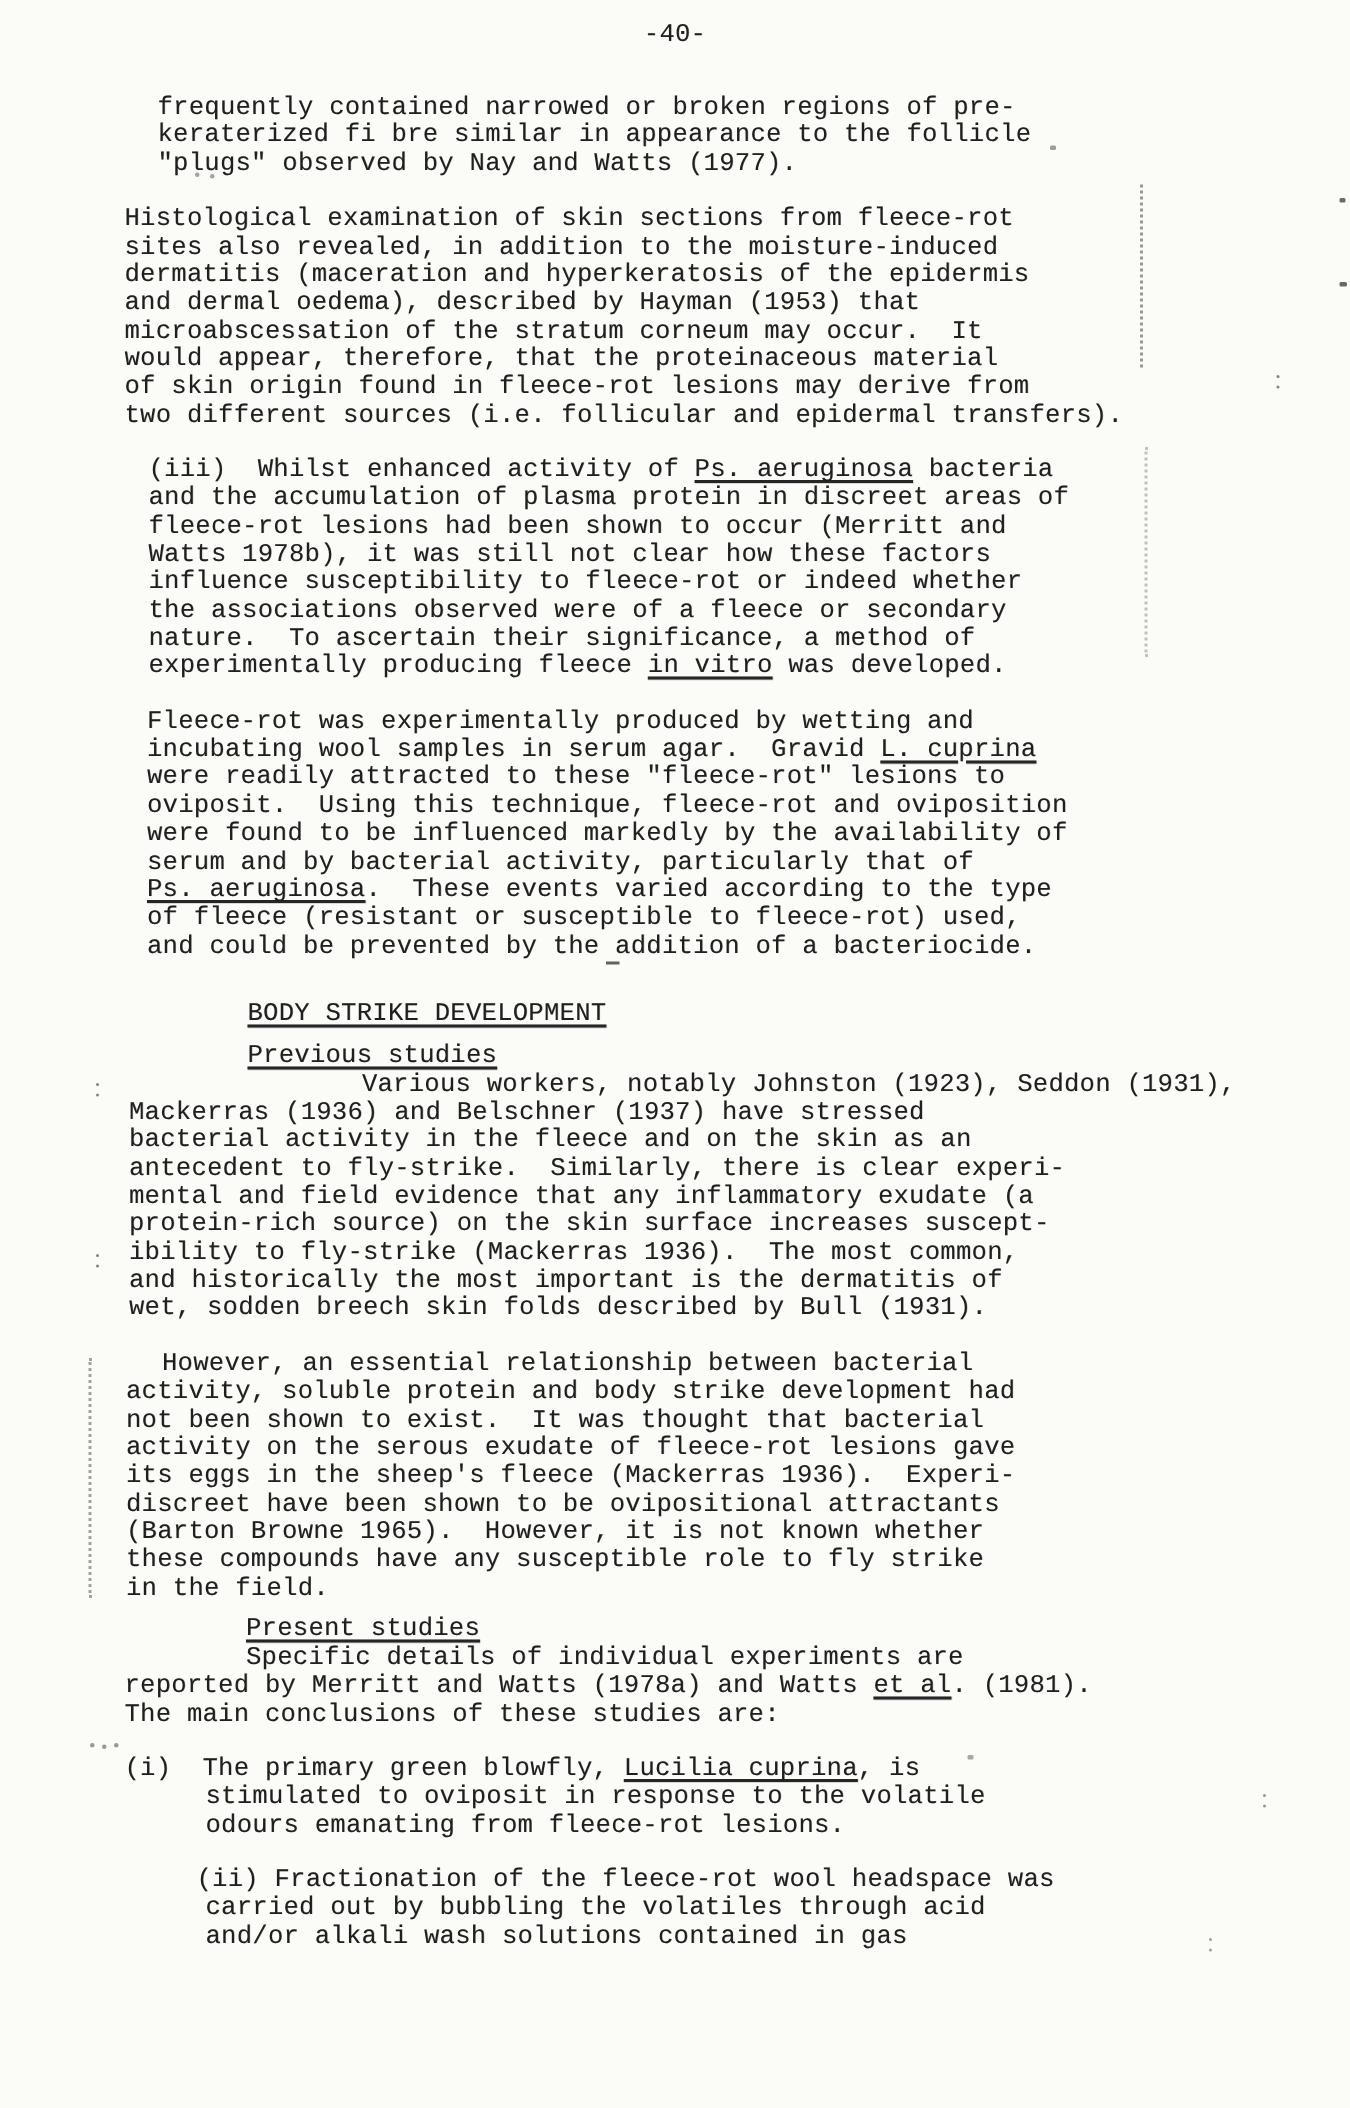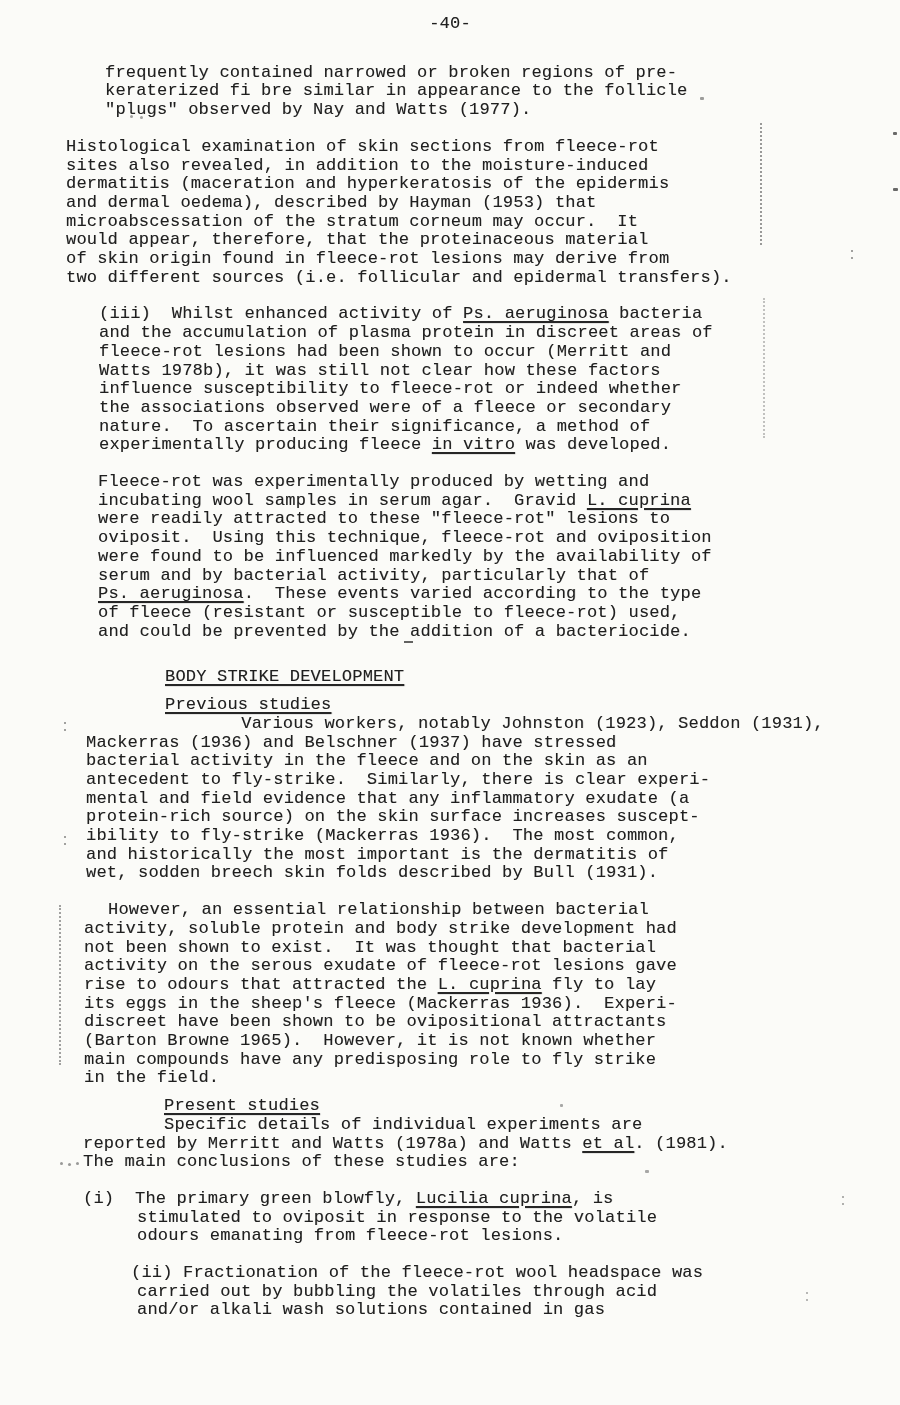"Histological examination of skin" div.block { margin-left: 66px -> 83px }
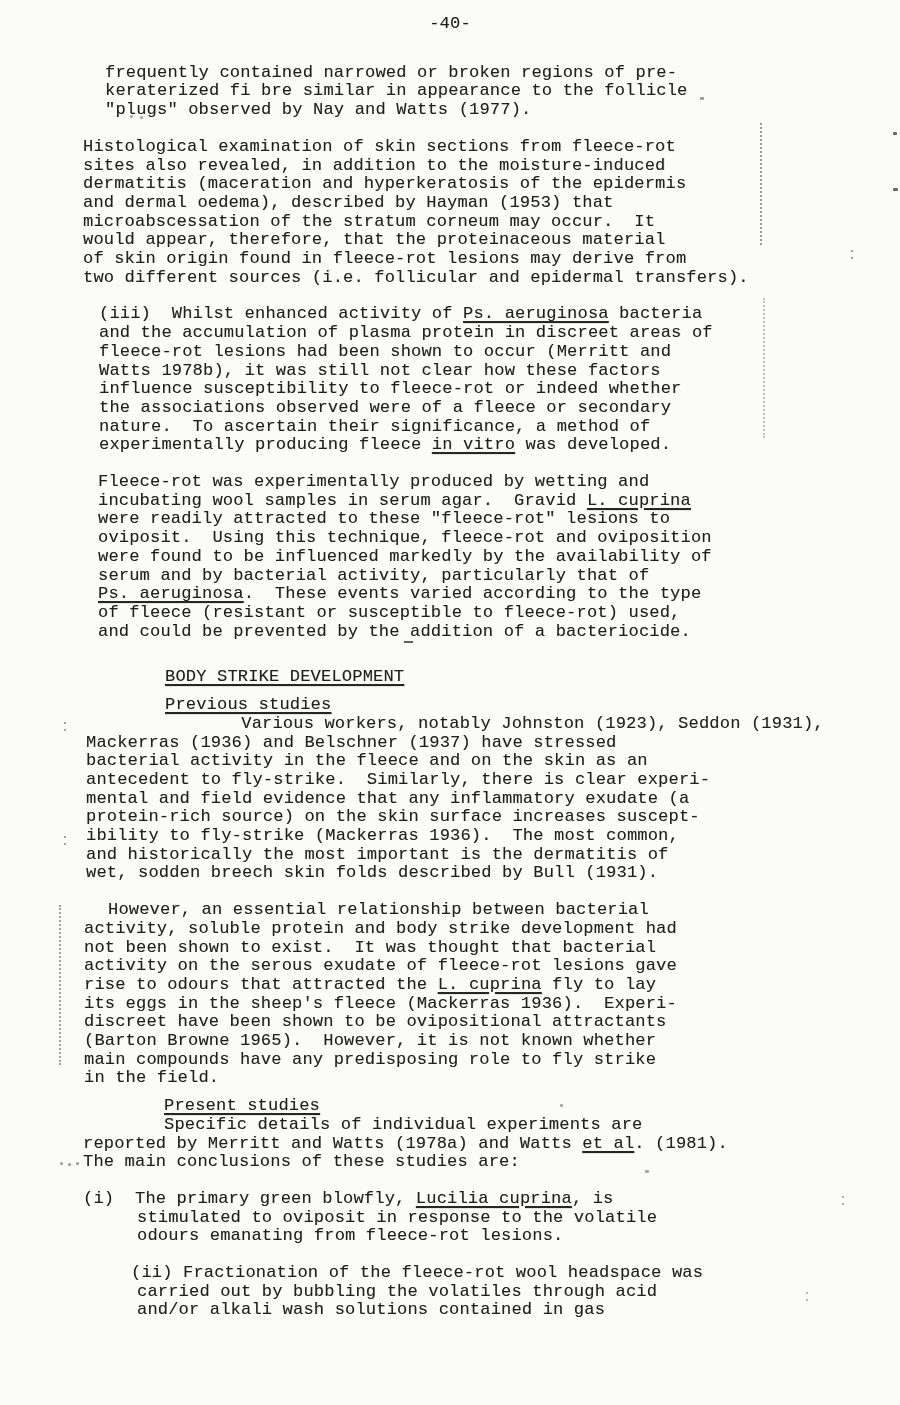"rise to odours that attracted" div.line { html: <div><span>rise to odours that attracted the </span><span>L. cuprina</span><span> fly to lay</span></div> -> none }
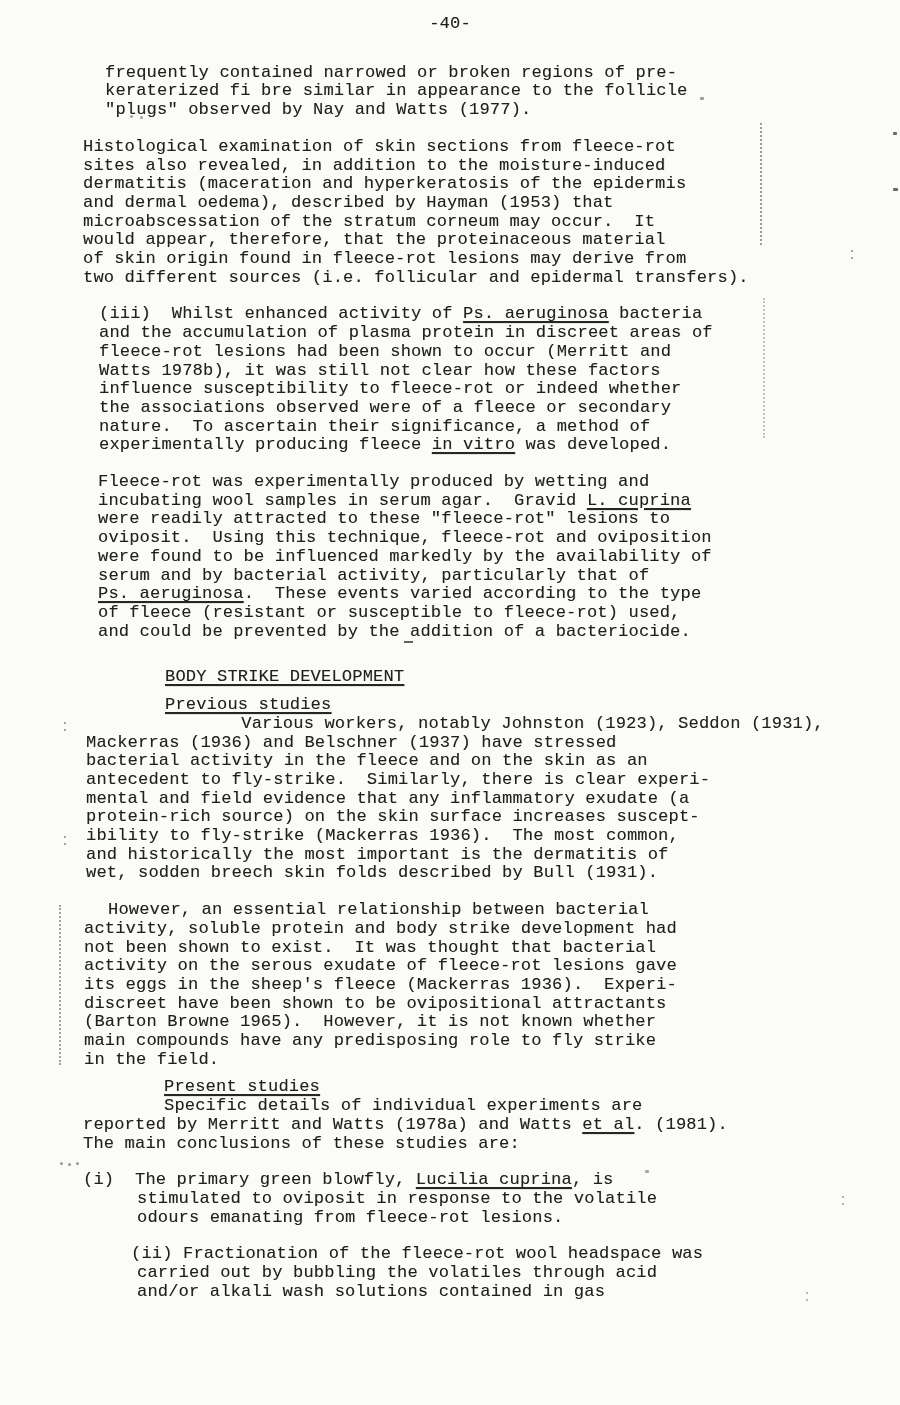"main compounds have any predisposing" span { text: main compounds have any predisposing -> these compounds have any susceptible }
